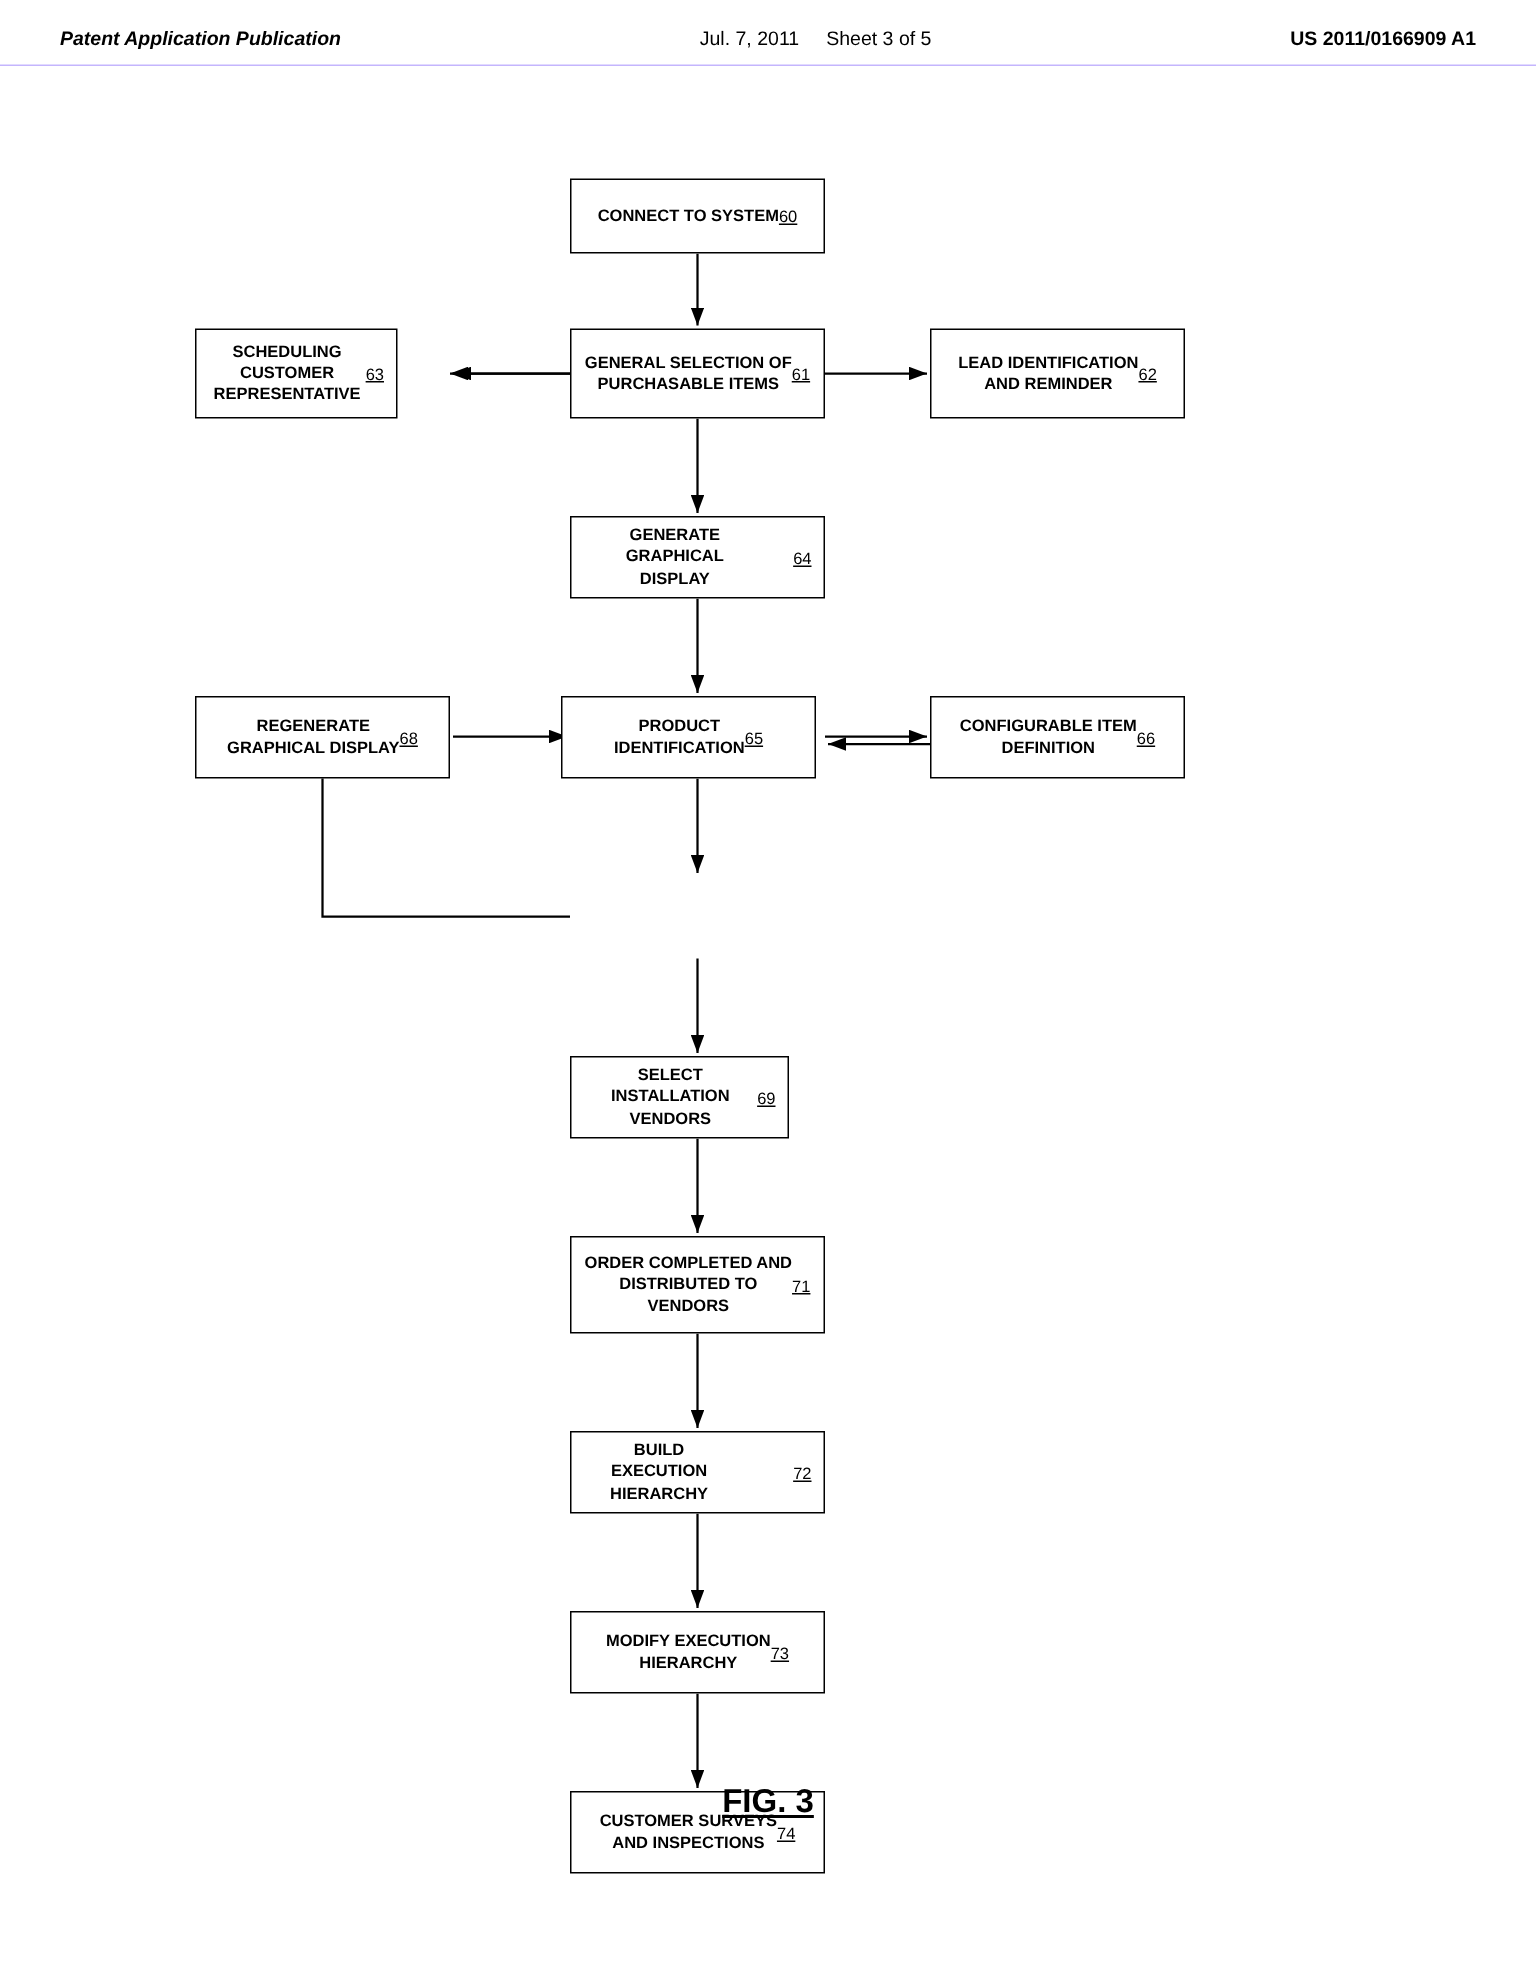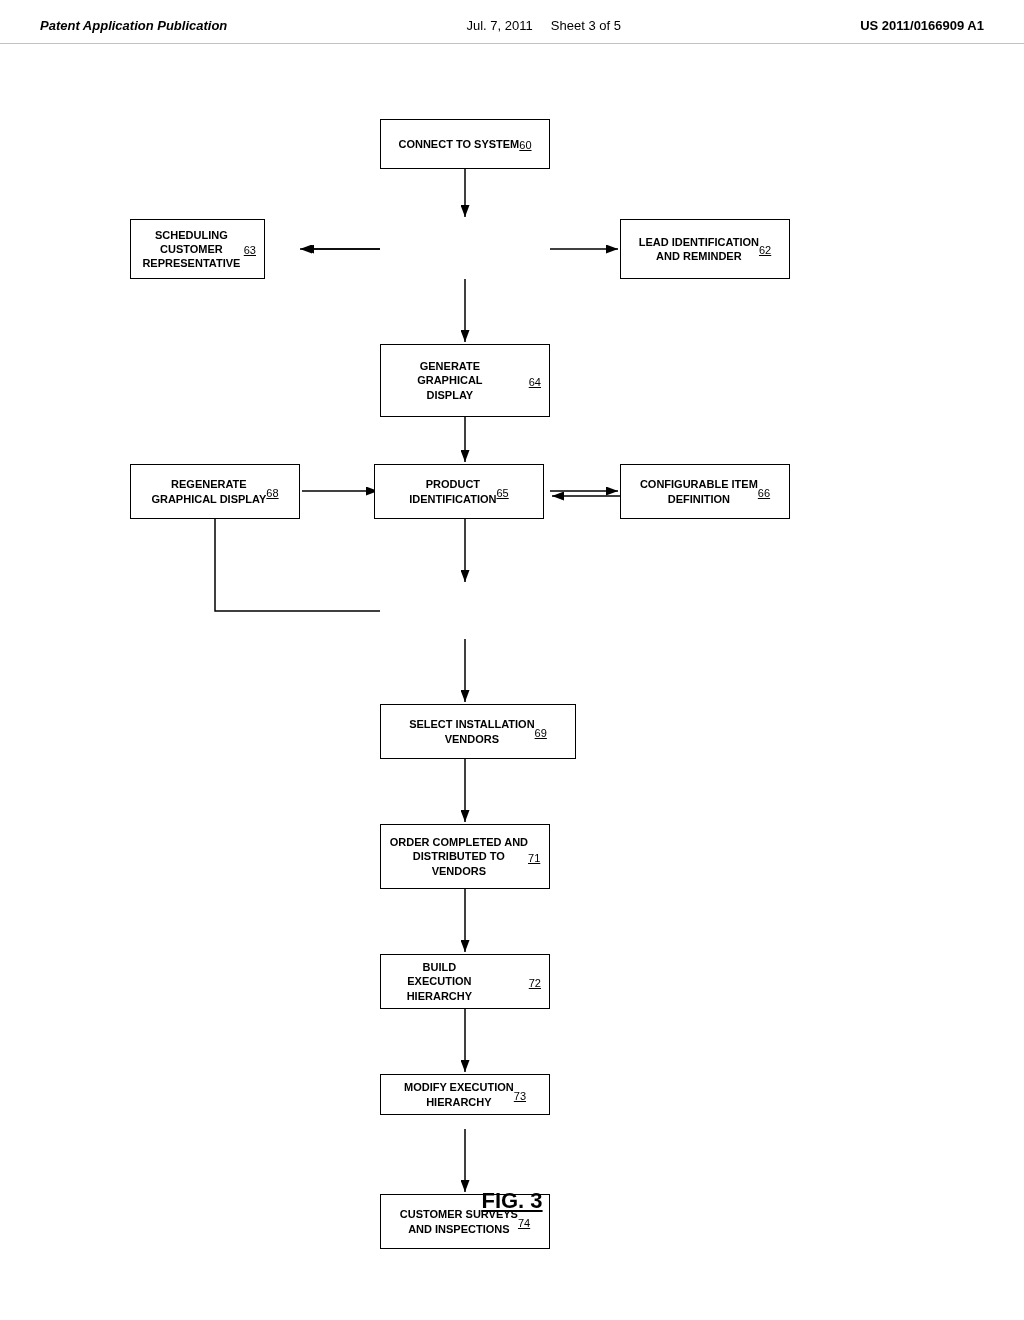"GENERAL SELECTION OF" div.box { html: none -> <div> <span>GENERAL SELECTION OF<br>PURCHASABLE ITEMS</span> <span>61</span> </div> }
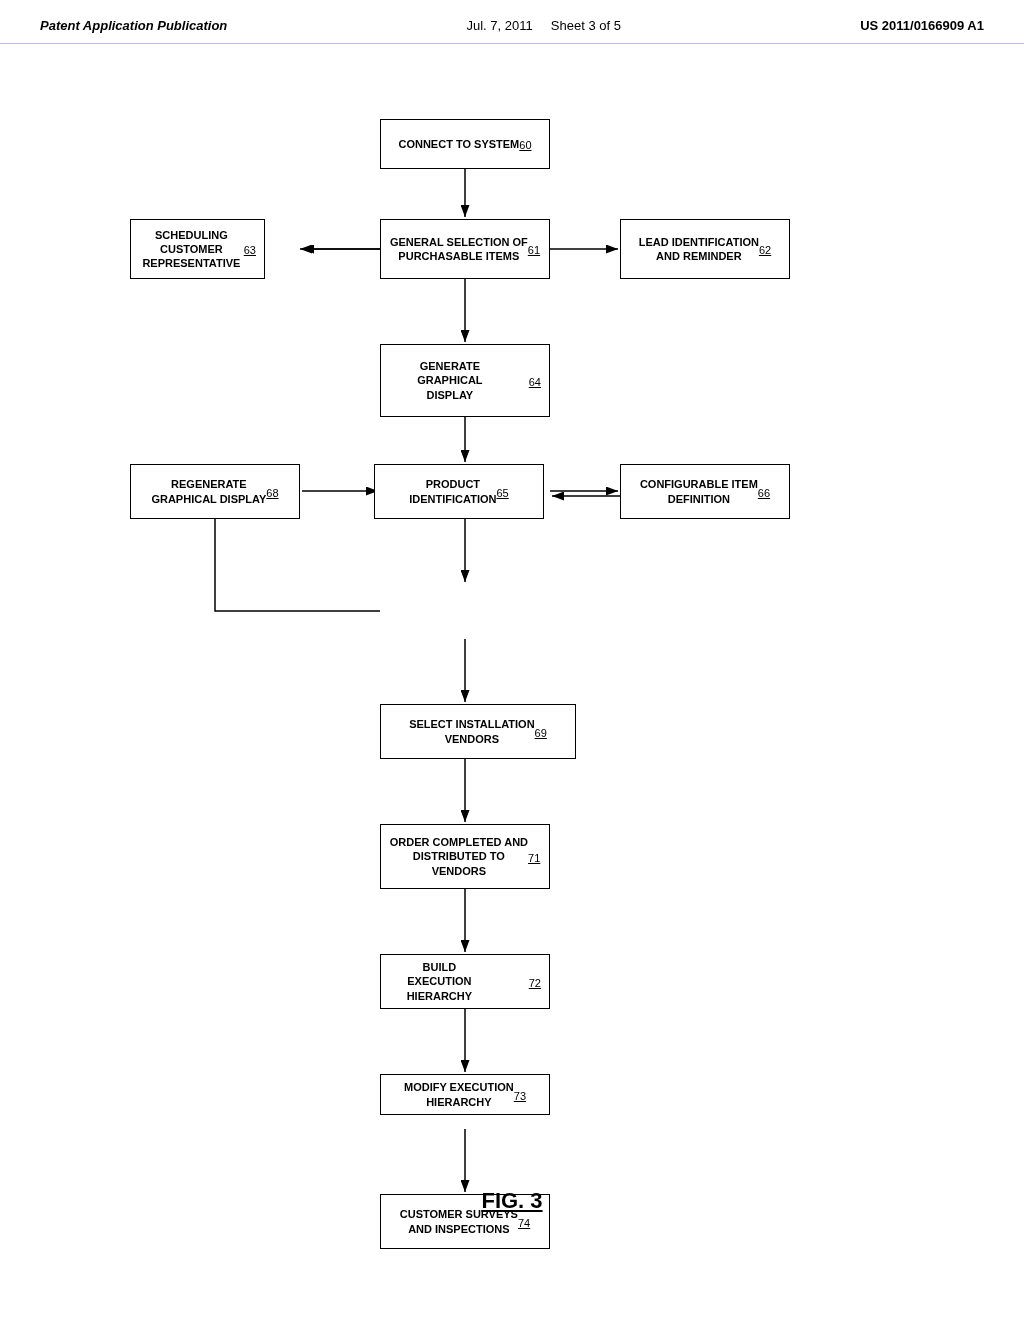"GENERATE GRAPHICAL" div.box { height: 73px -> 55px }
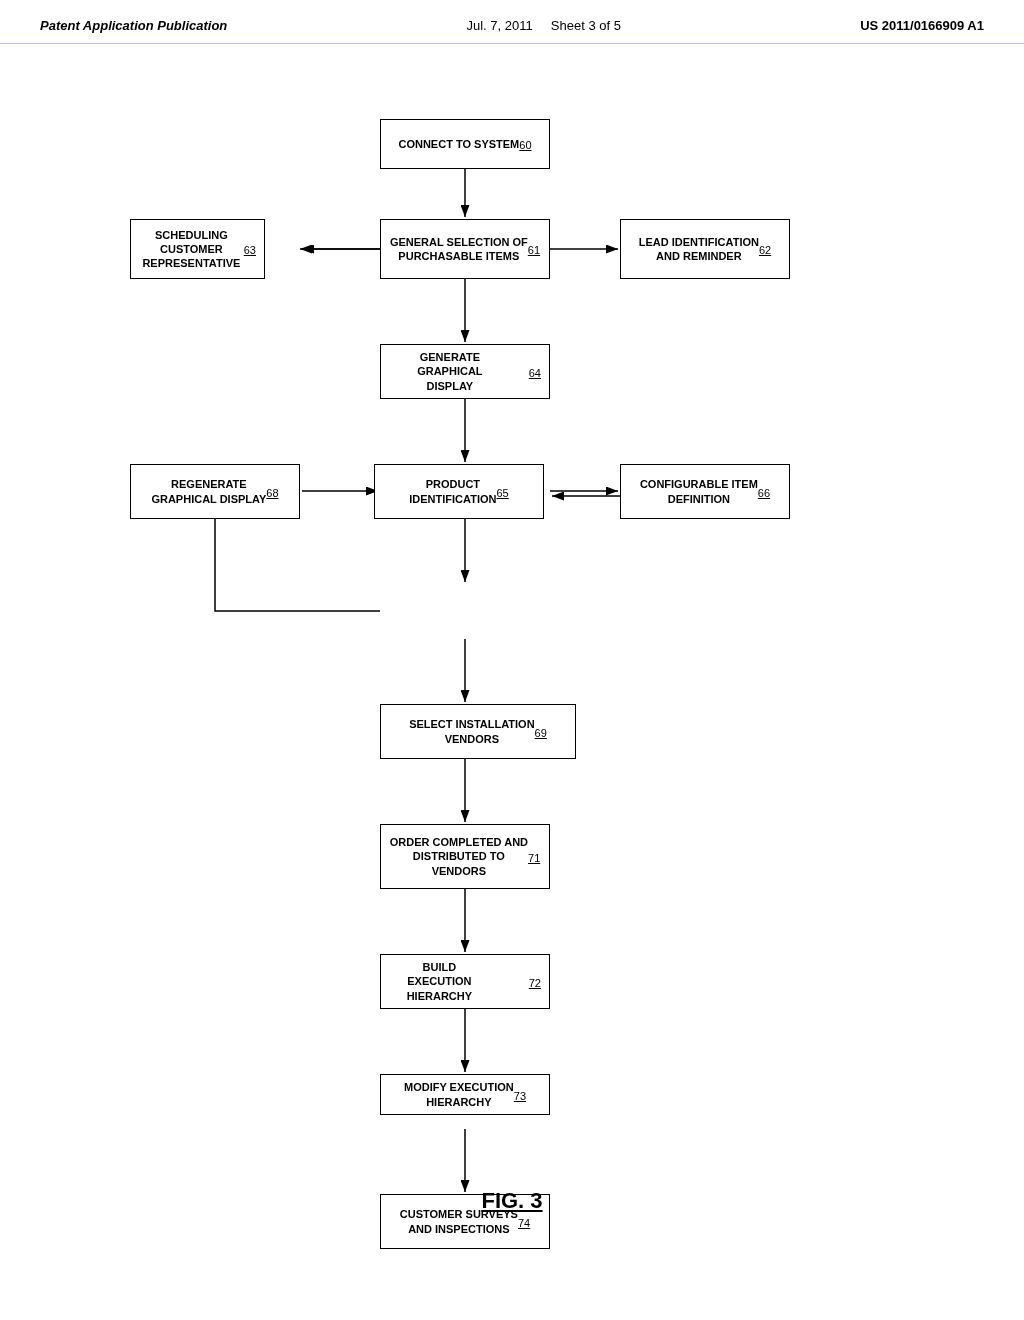"SELECT INSTALLATION" div.box { width: 196px -> 146px }
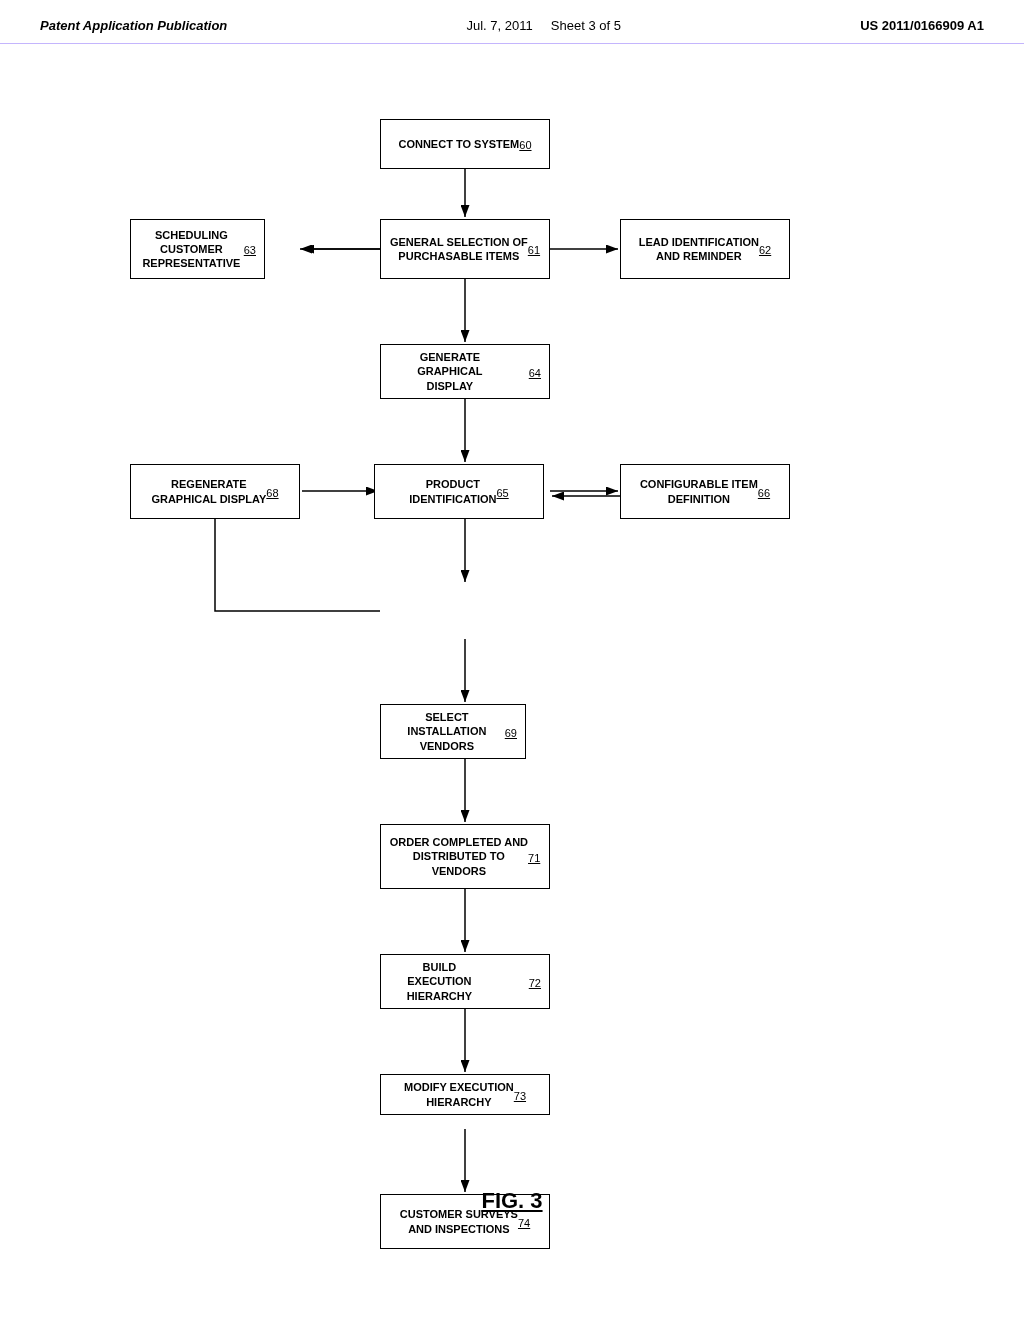"MODIFY EXECUTION" div.box { height: 41px -> 55px }
